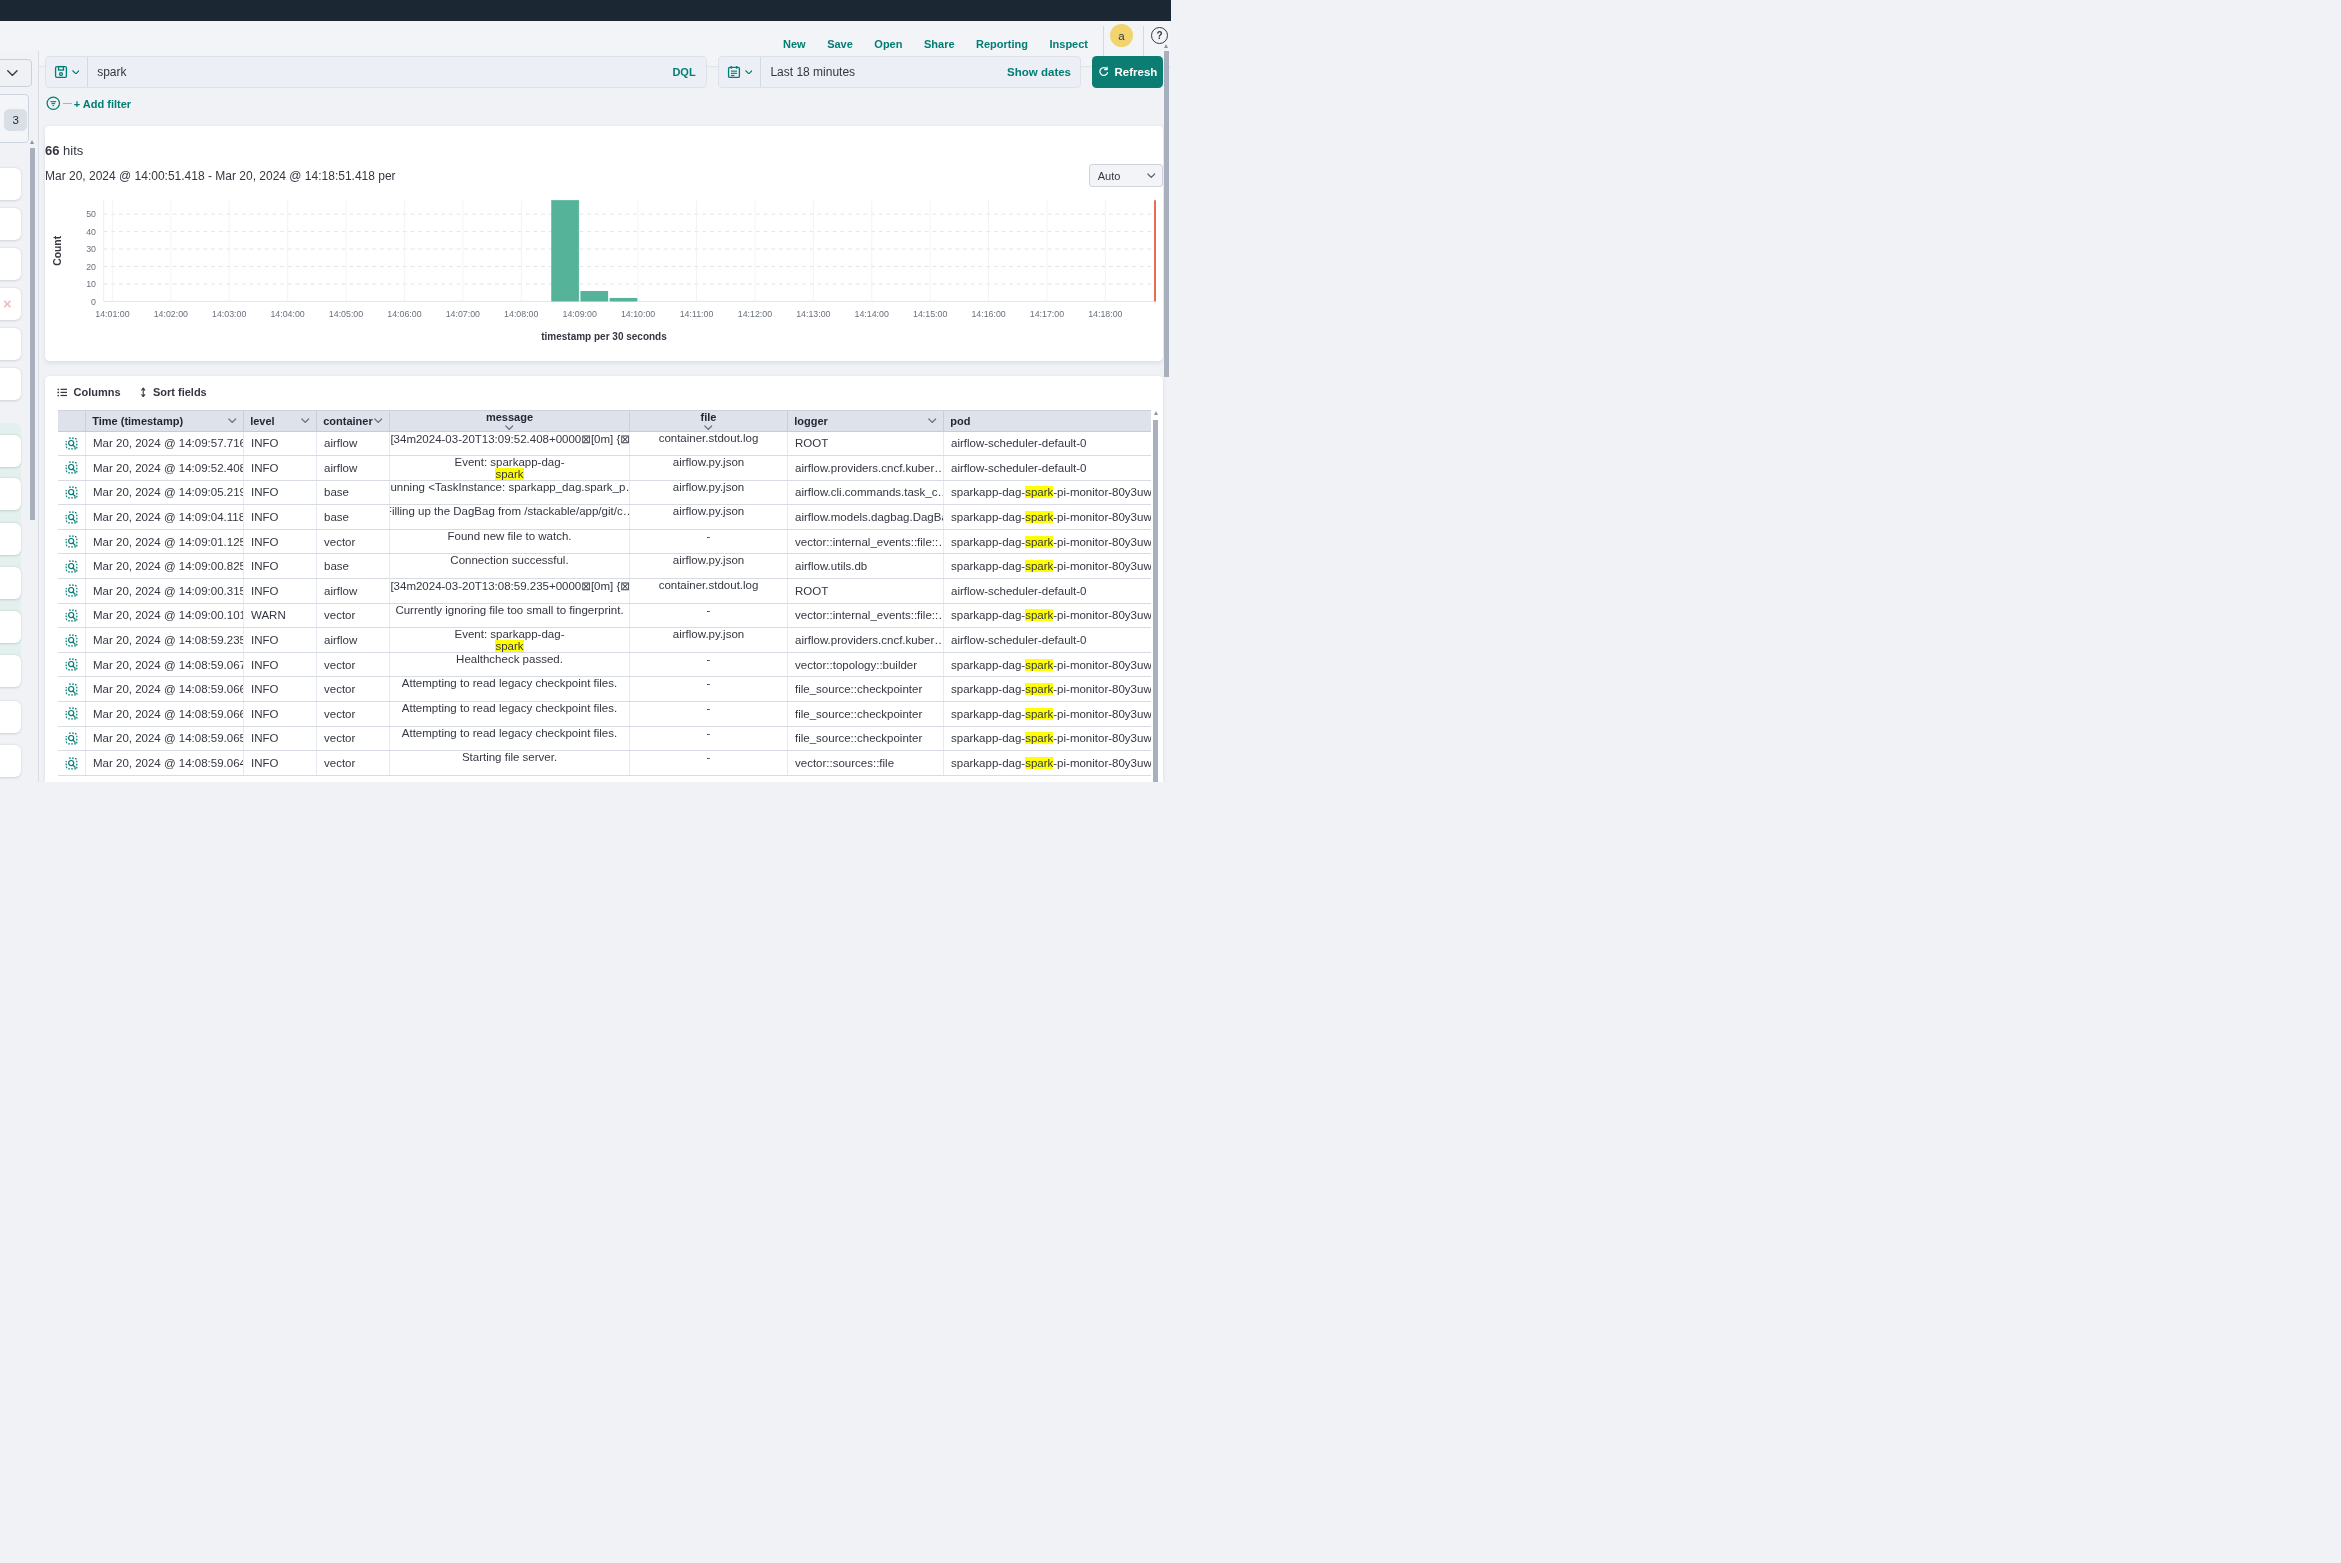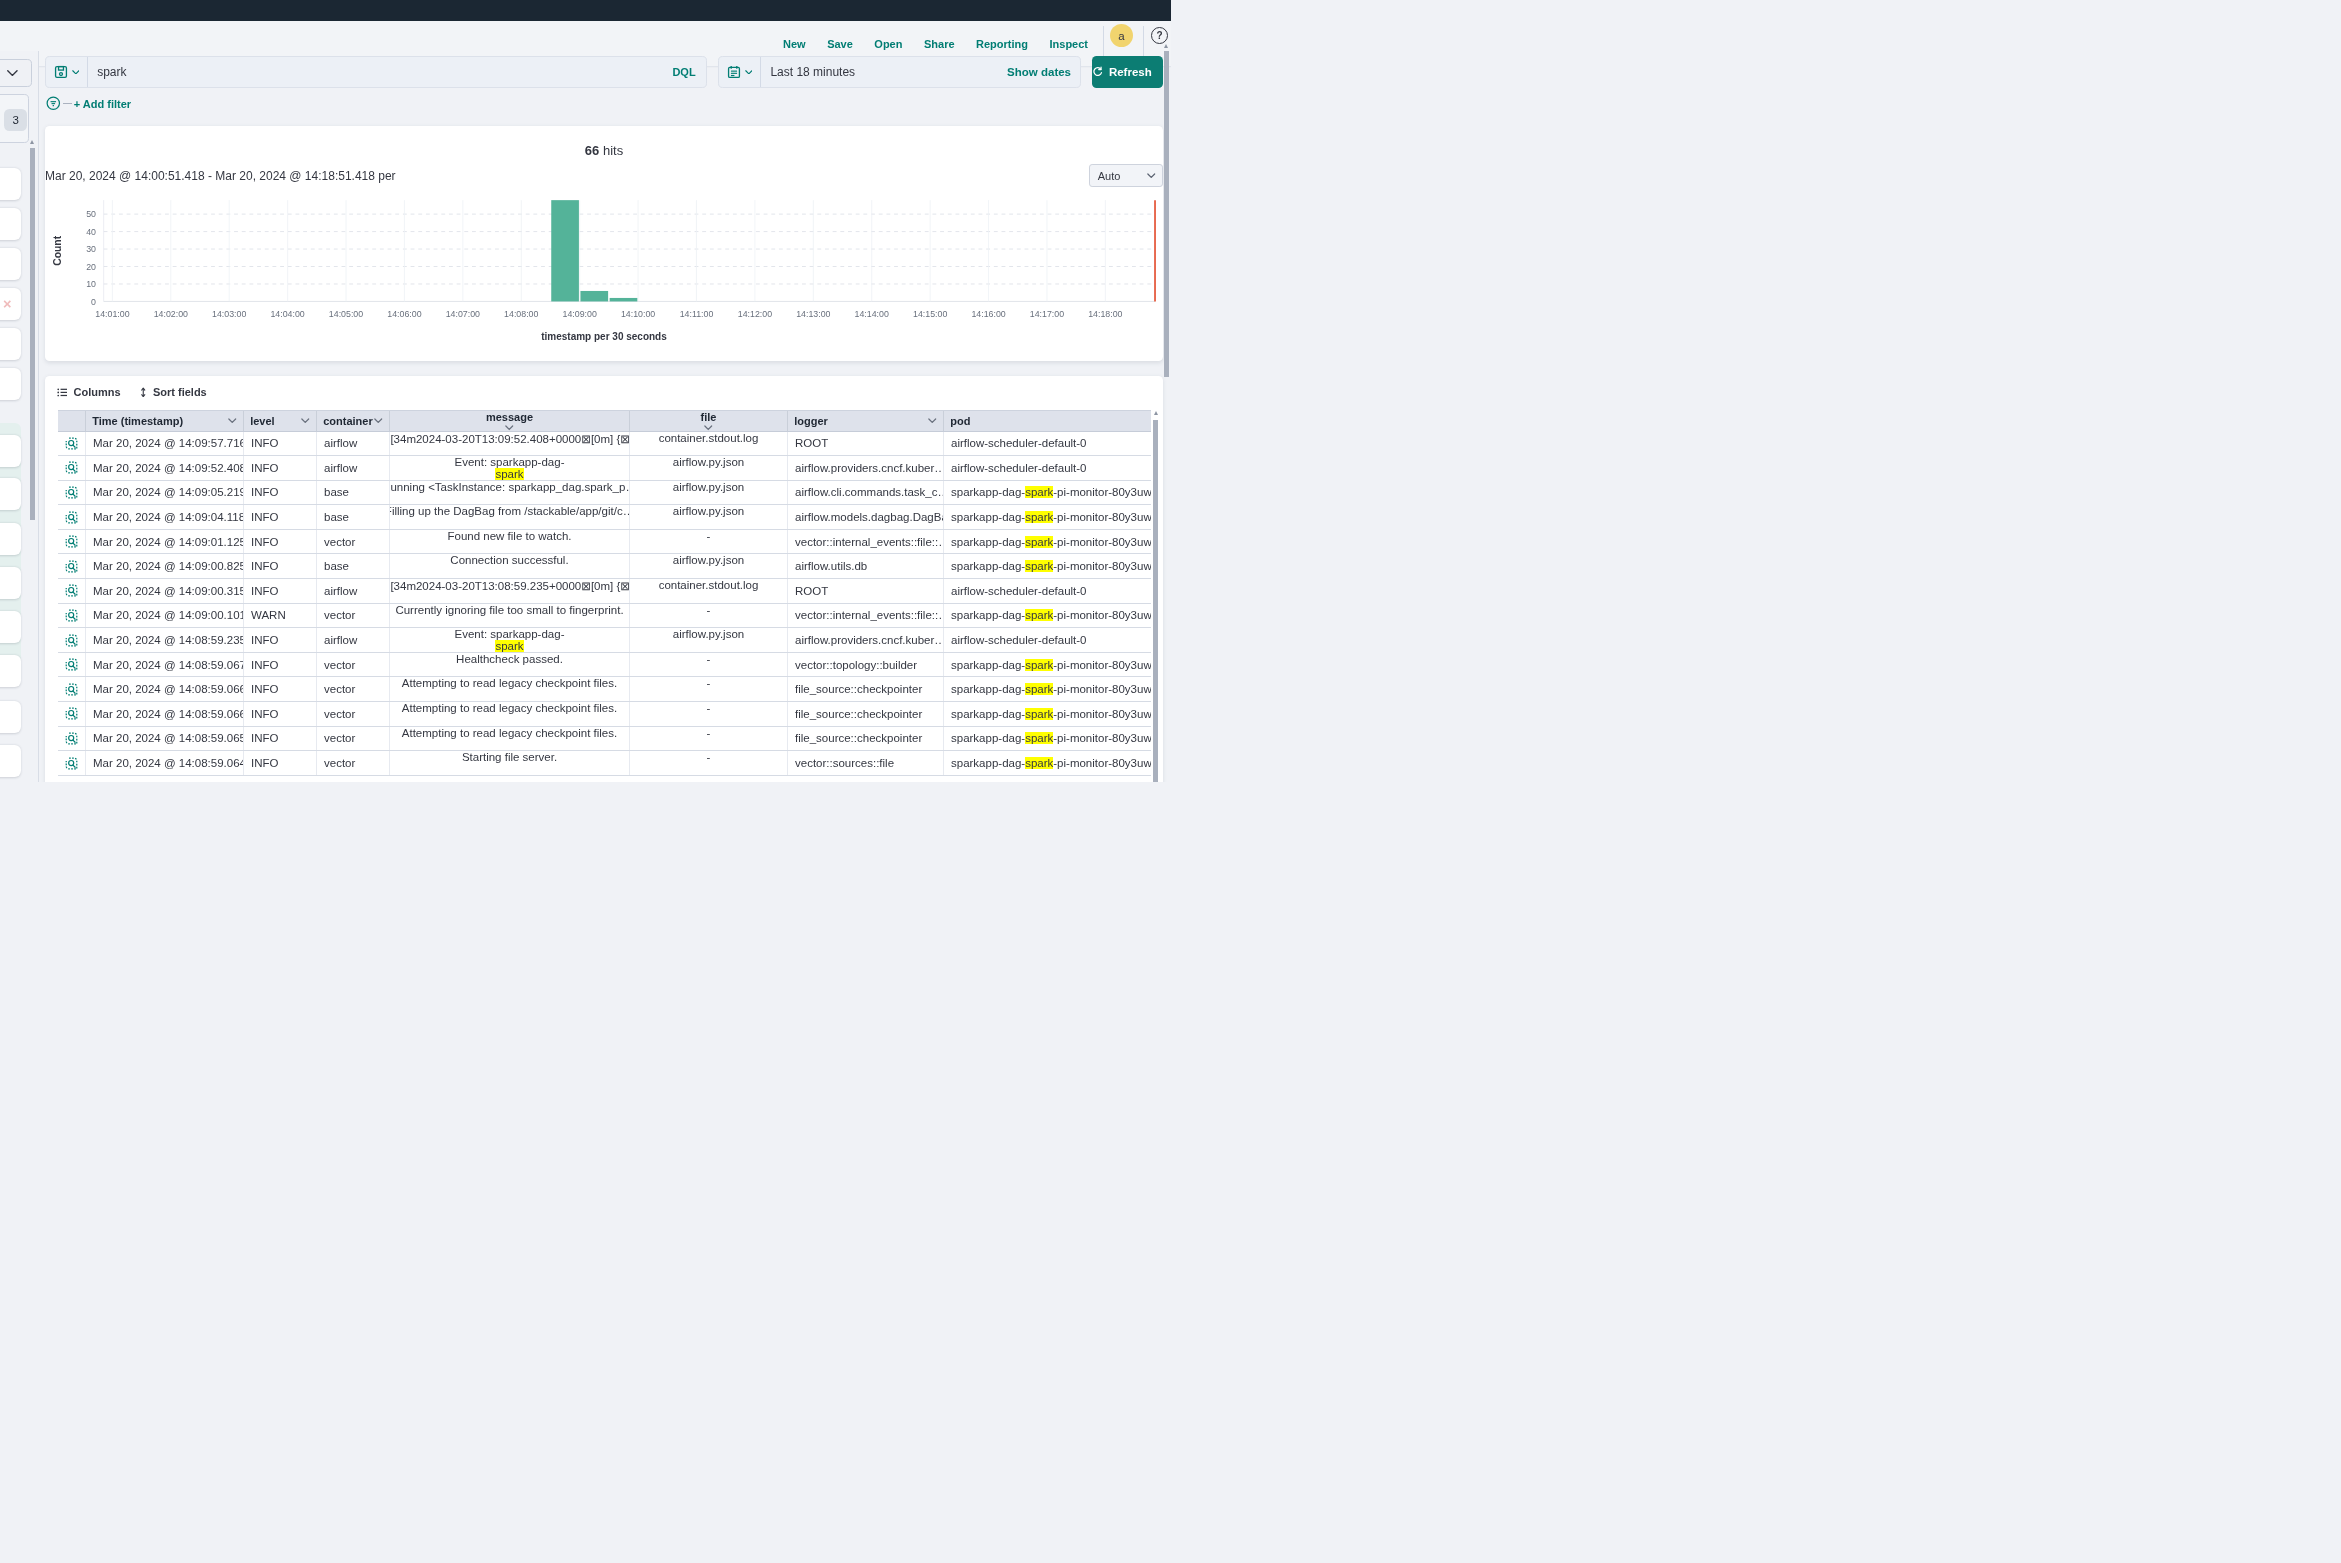"Refresh" .refresh-btn { justify-content: none -> center }
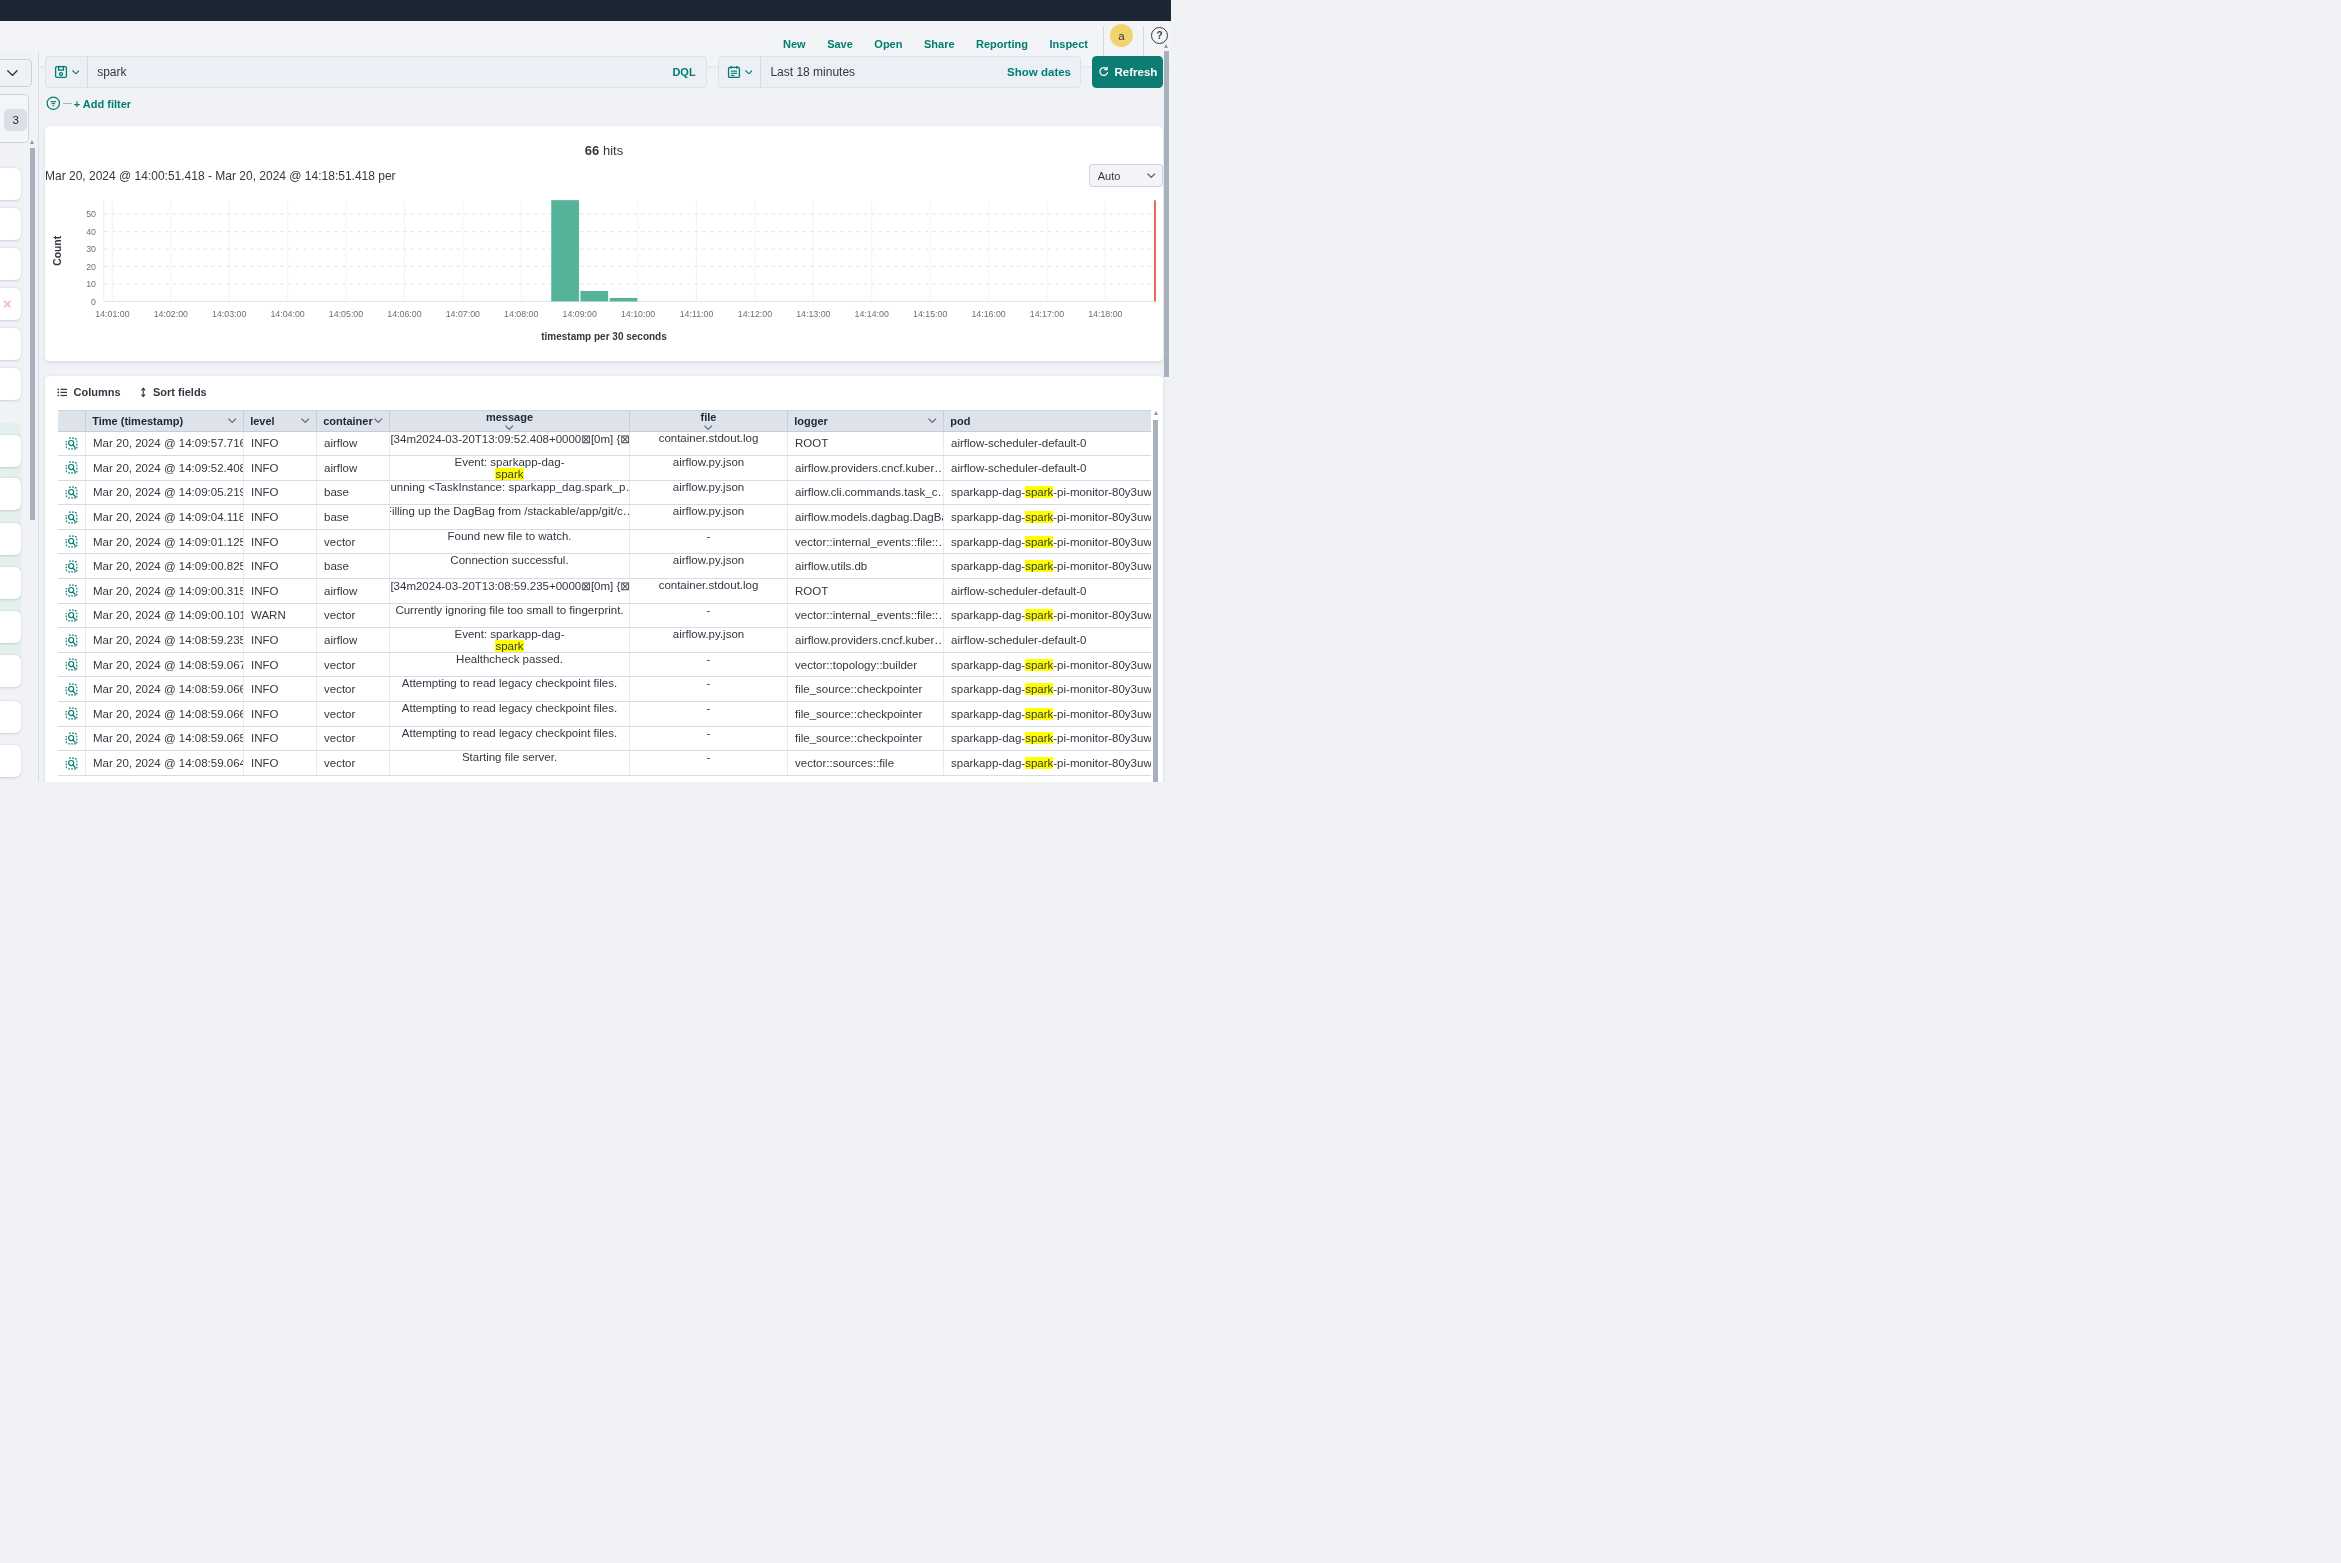"66 hits" .hits-line { text-align: center -> left }
